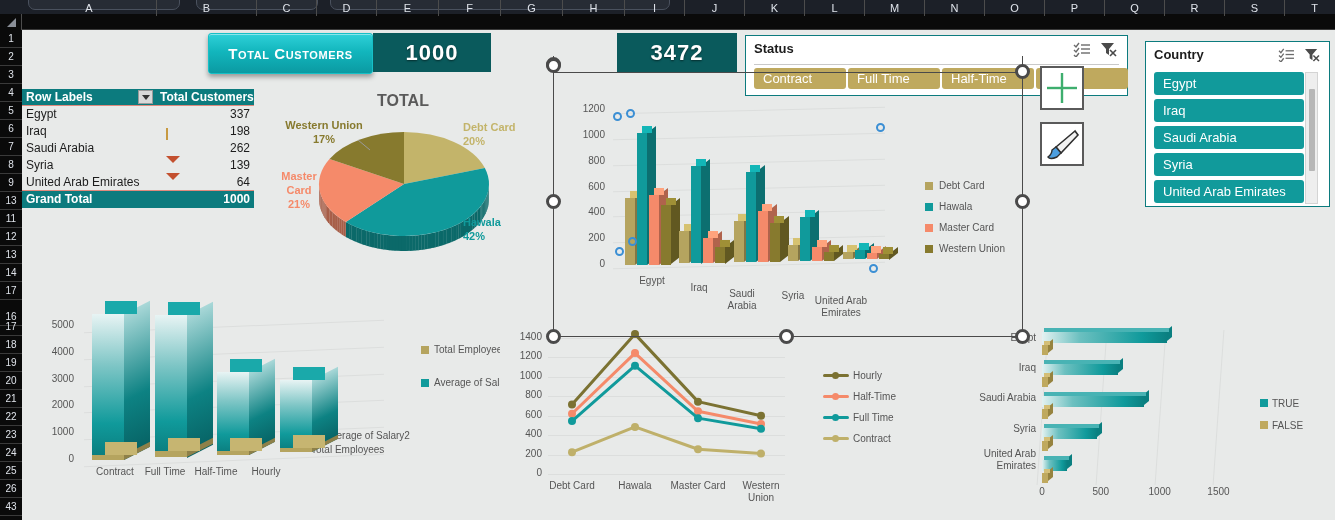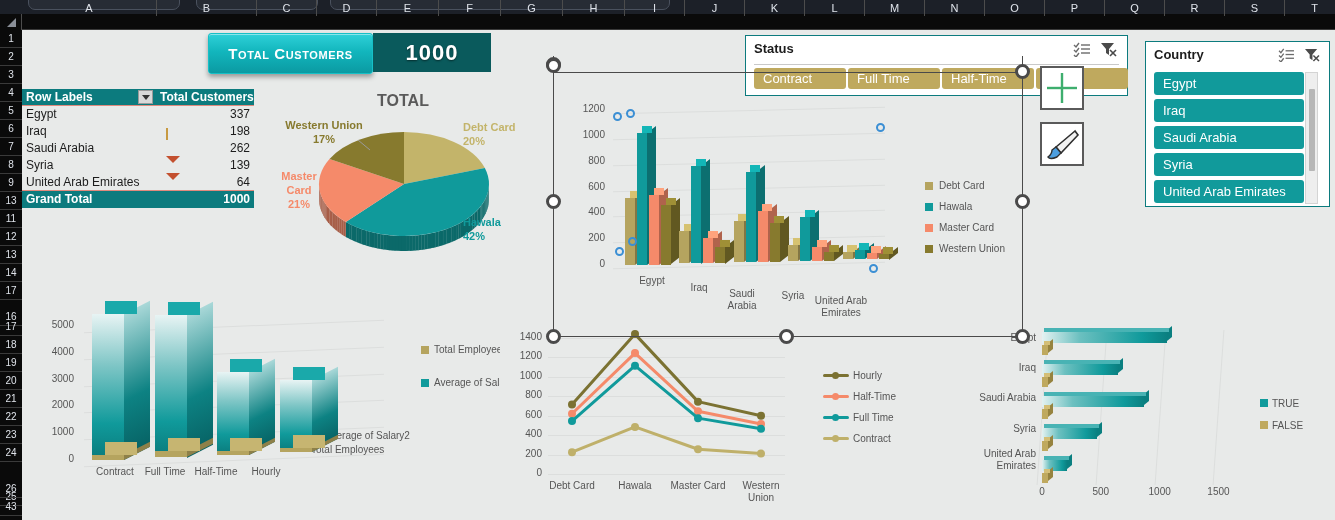"3472" div.kpi-value { html: none -> <div> <span>3472</span> </div> }
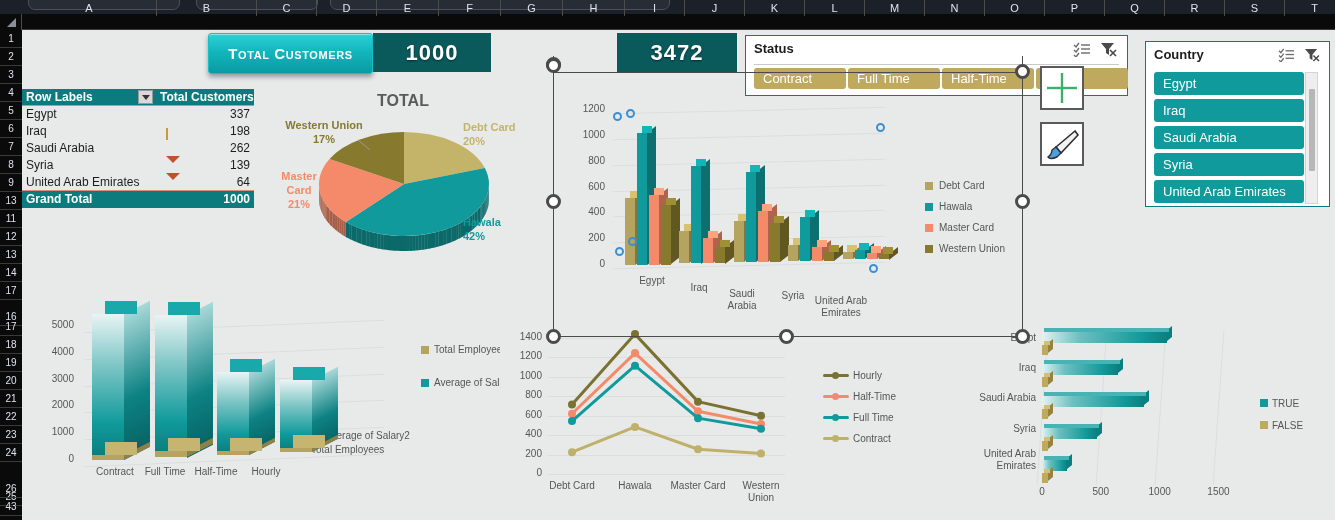"25" div.rowcell { top: 488px -> 462px }
